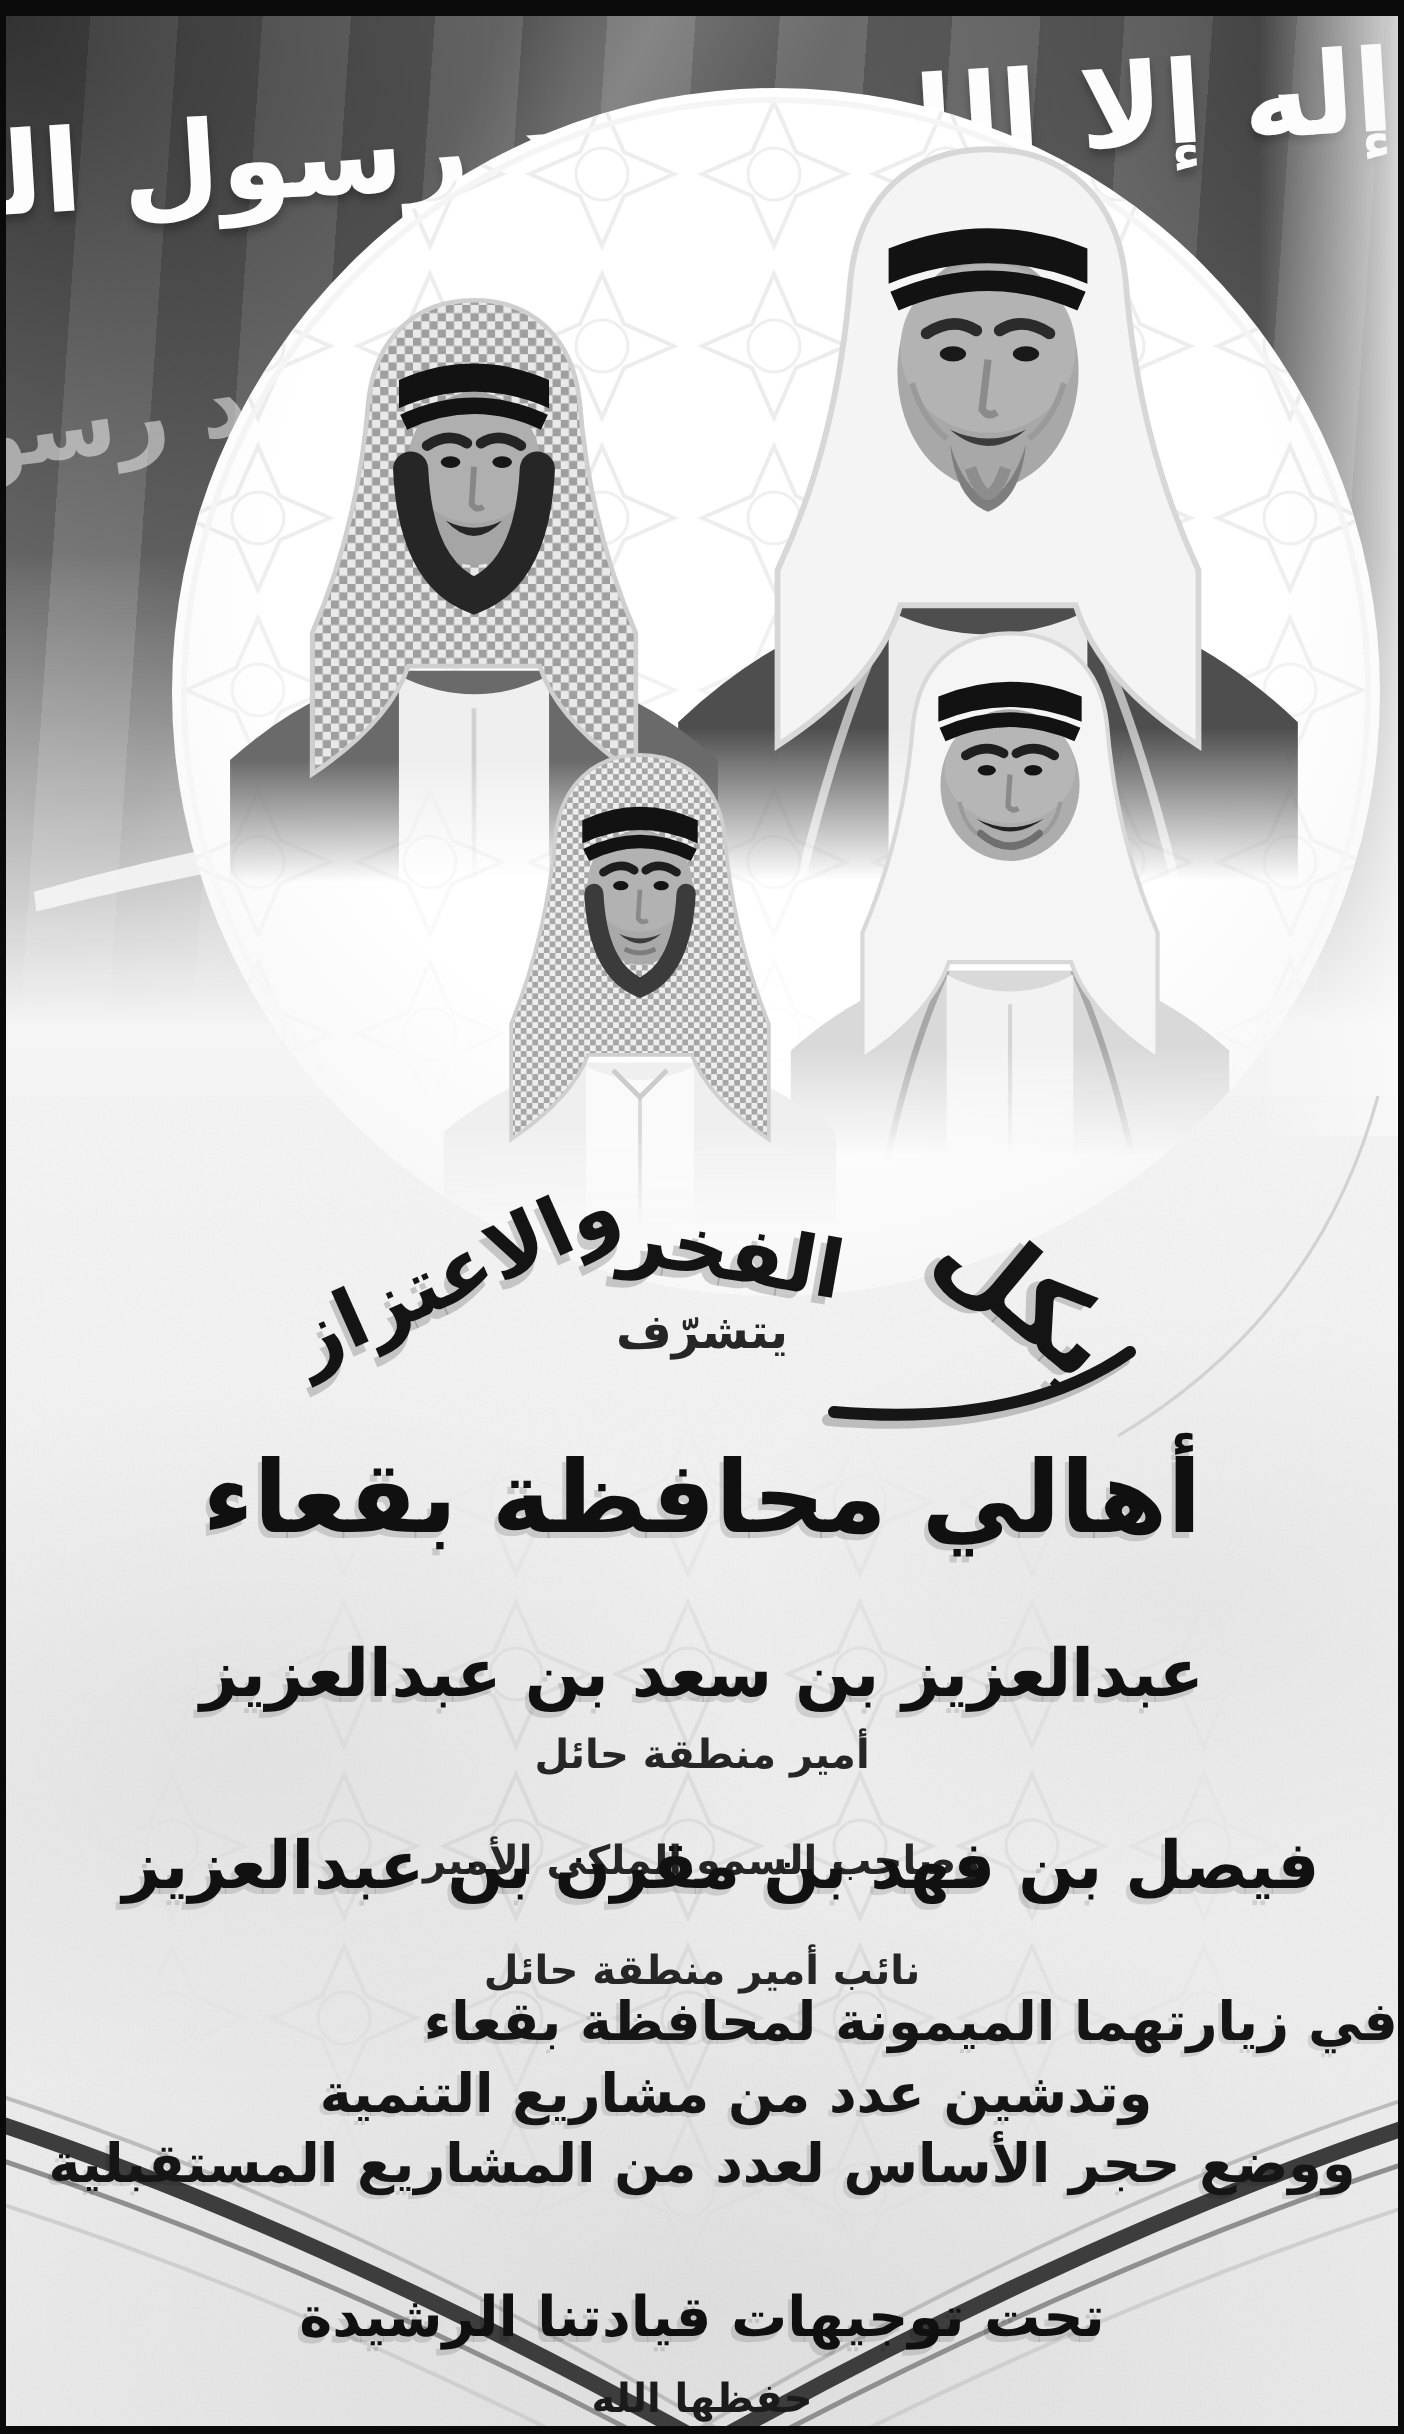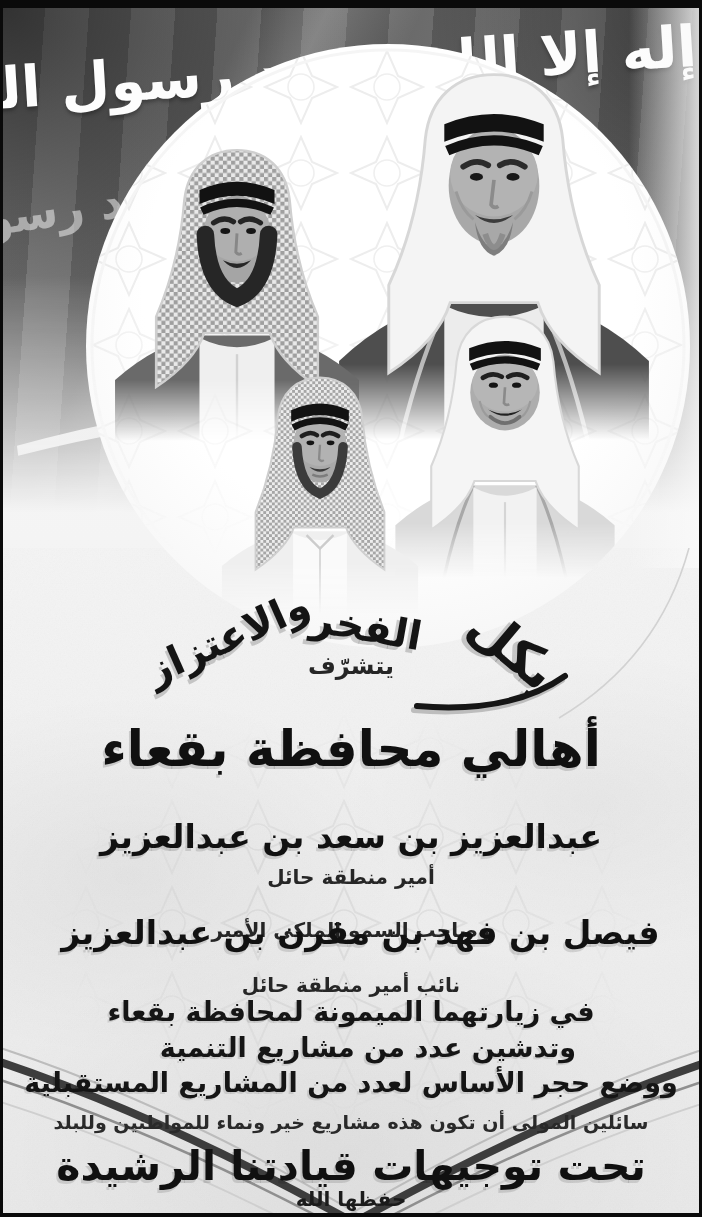"في زيارتهما الميمونة لمحافظة بقعاء" .l-occ1 { text-align: none -> right }
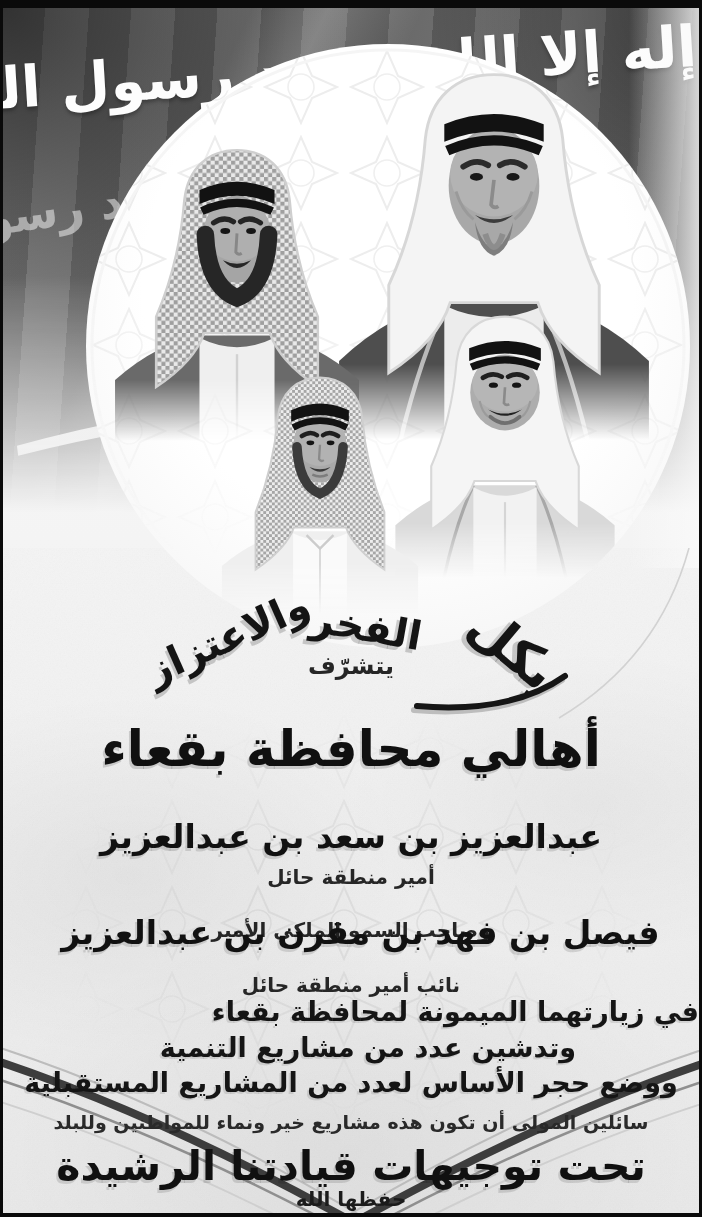"سائلين المولى أن تكون هذه" div.txt { html: <div>سائلين المولى أن تكون هذه مشاريع خير ونماء للمواطنين وللبلد</div> -> none }
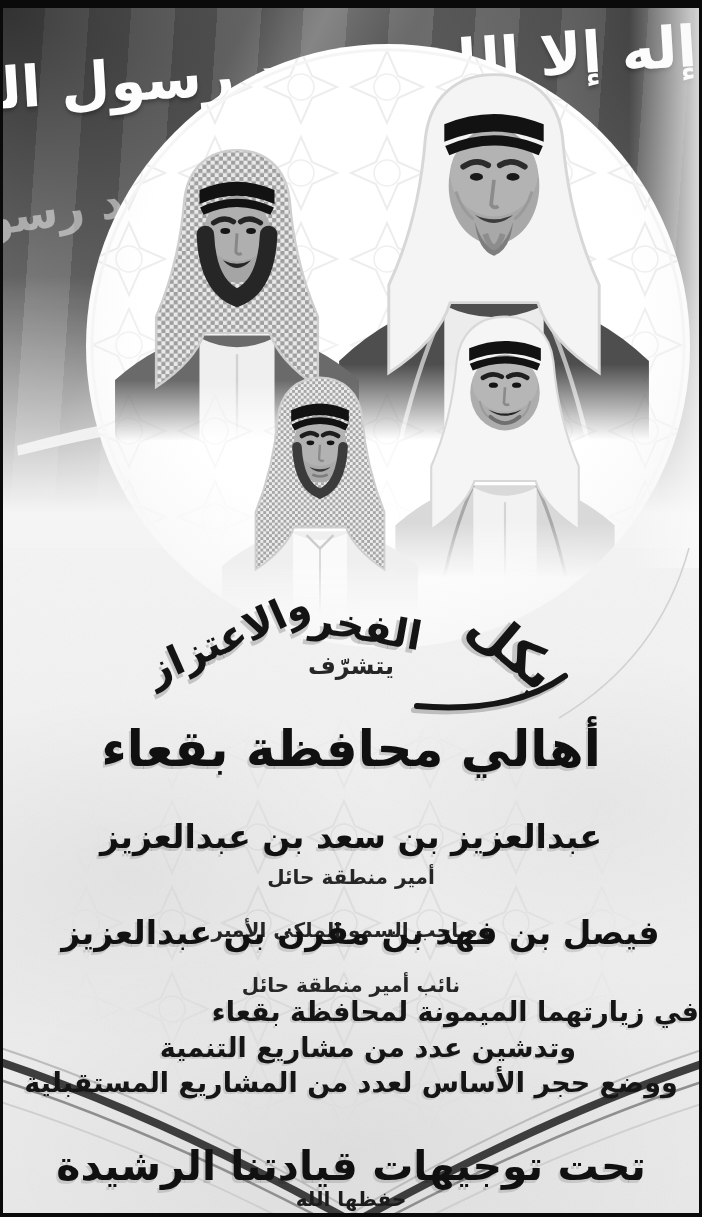"تحت توجيهات قيادتنا الرشيدة" .closing { font-size: 41px -> 28px }
